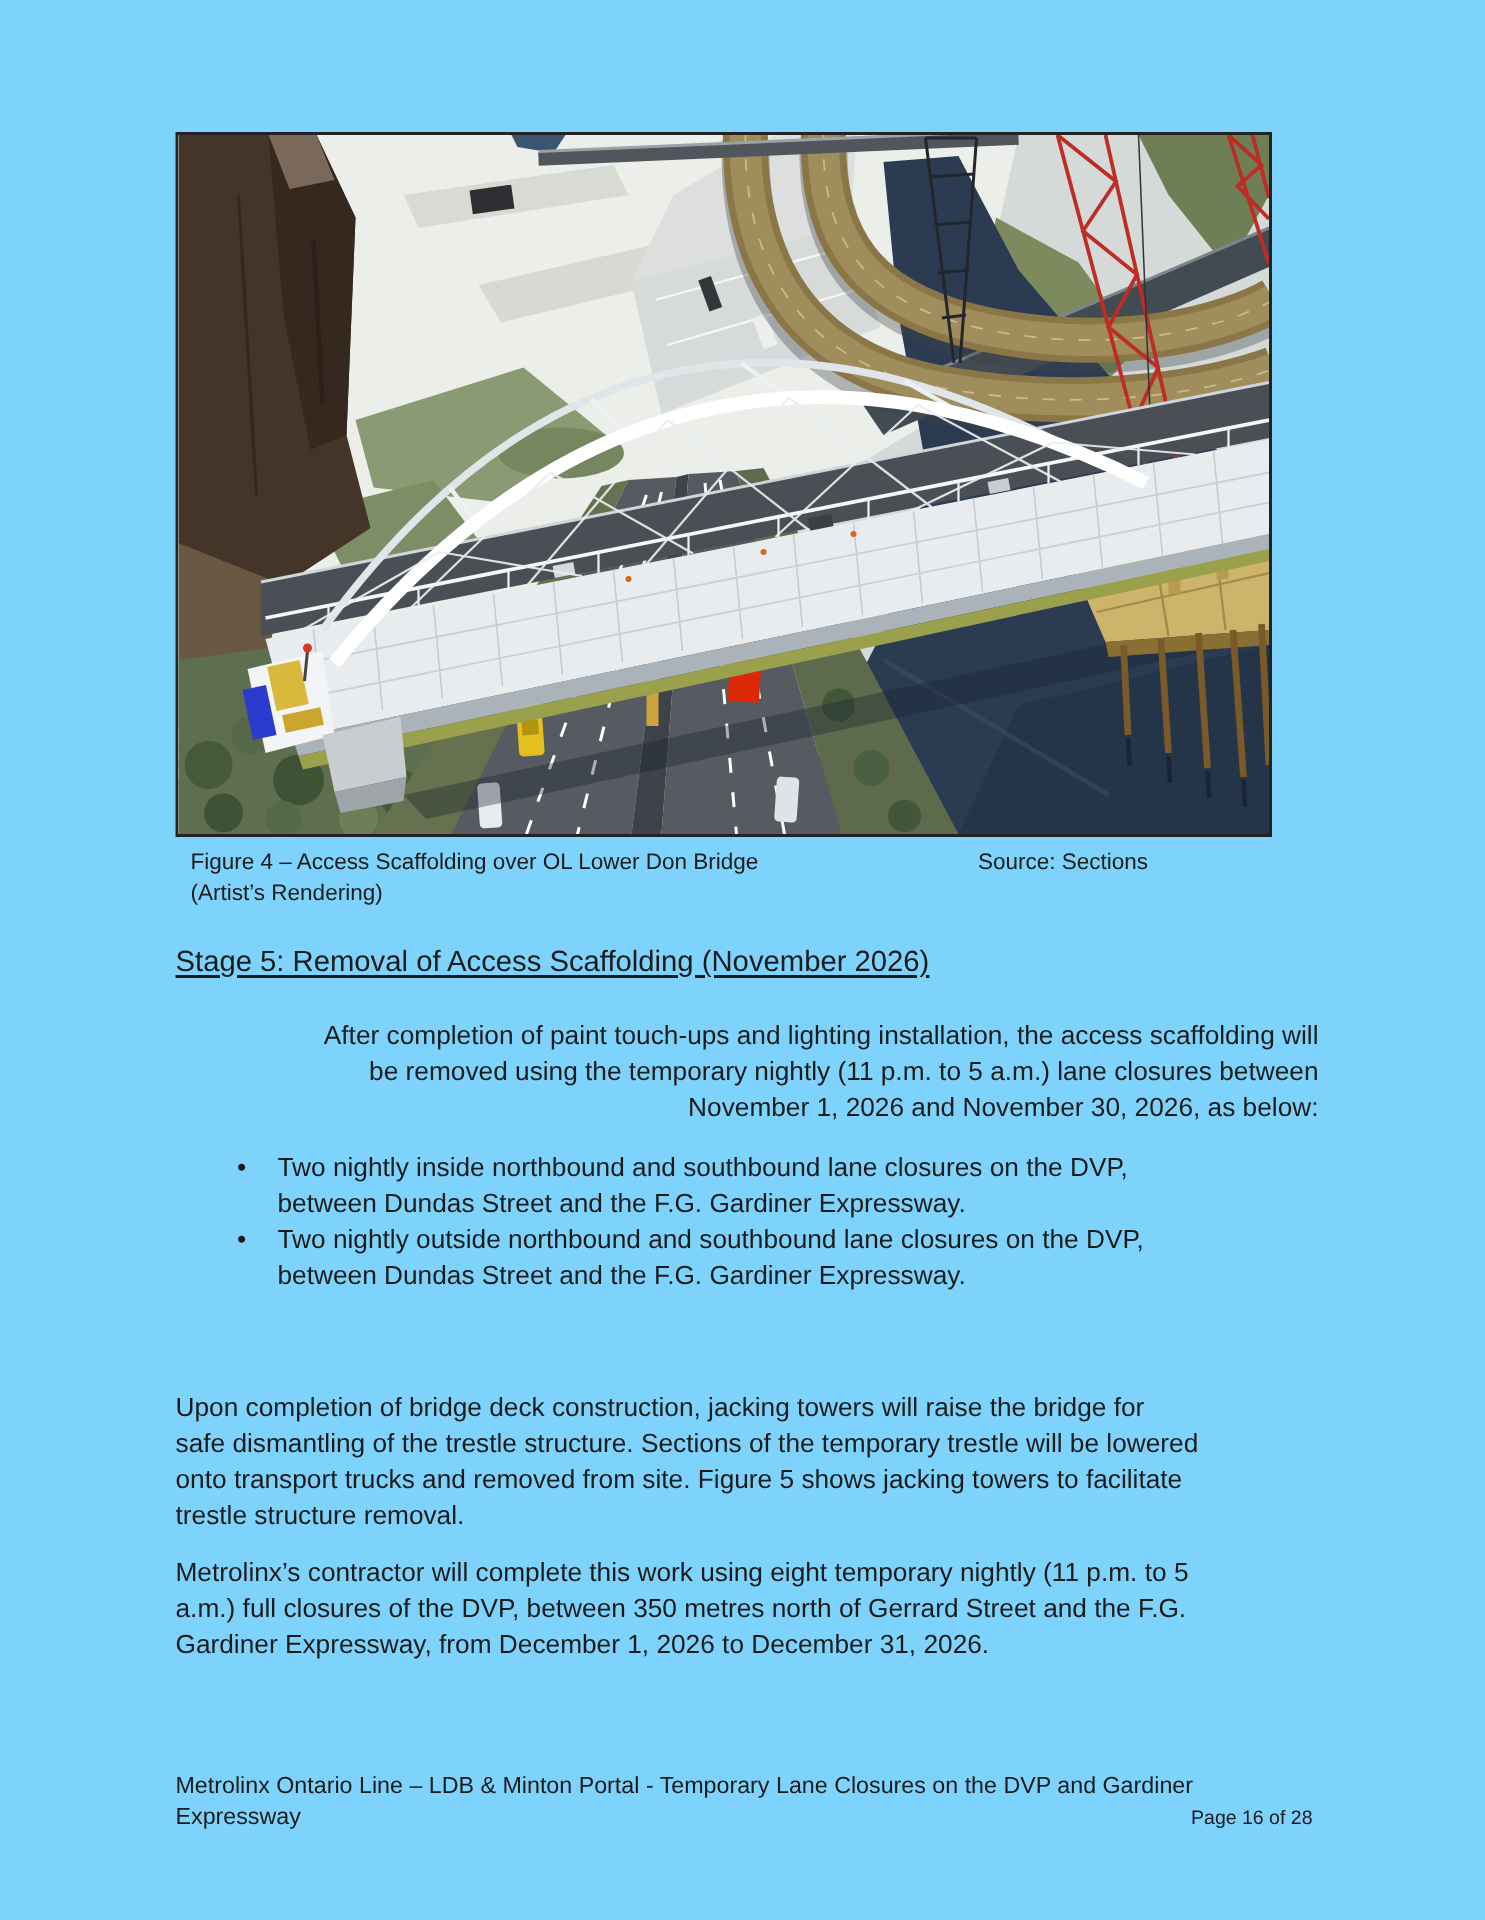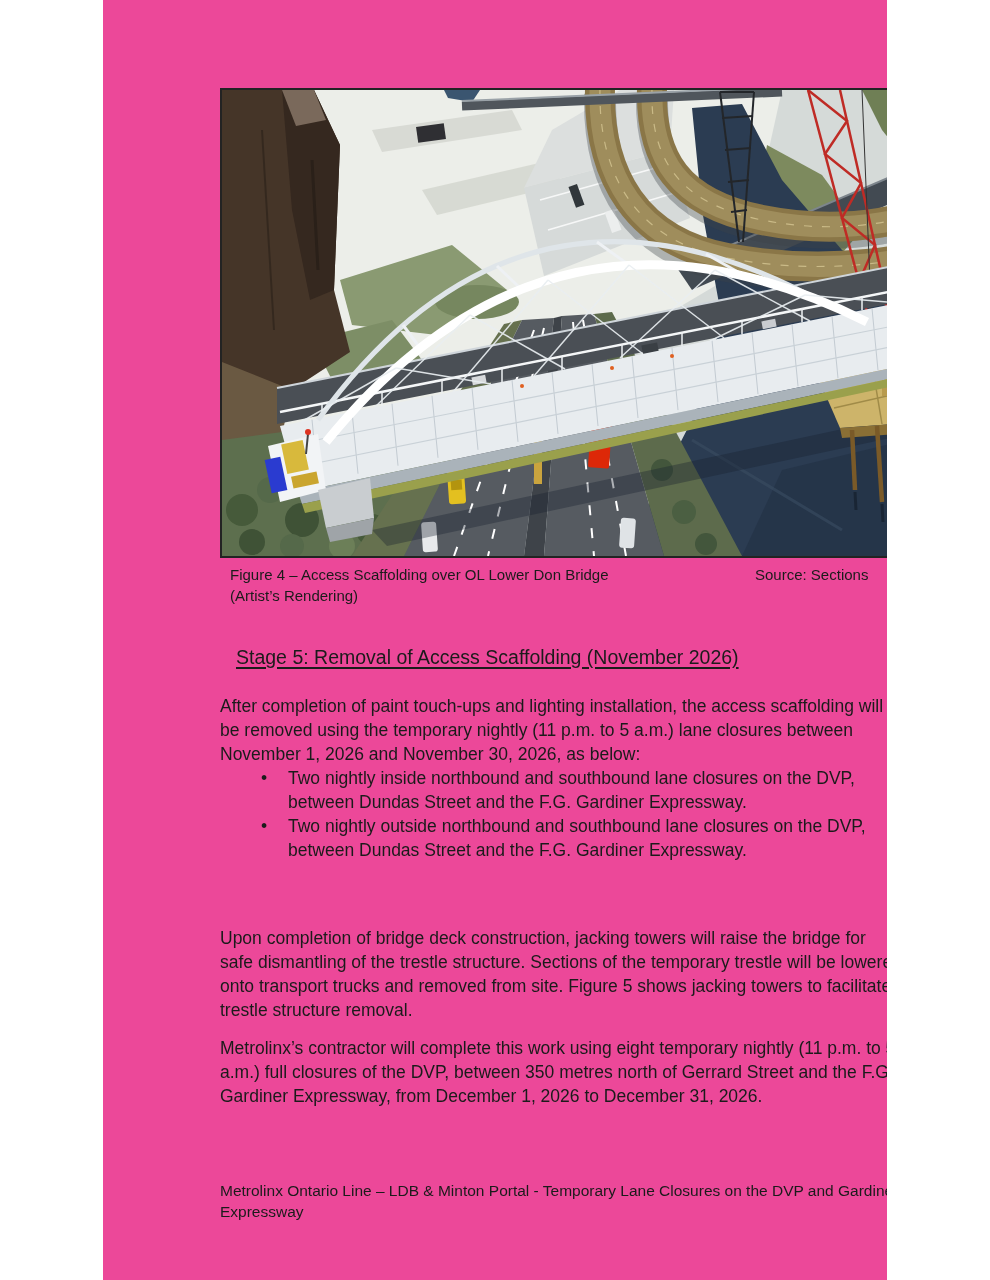"Figure 4 – Access Scaffolding" .page { background: #ec4899 -> #7dd3fc; width: 784px -> 990px }
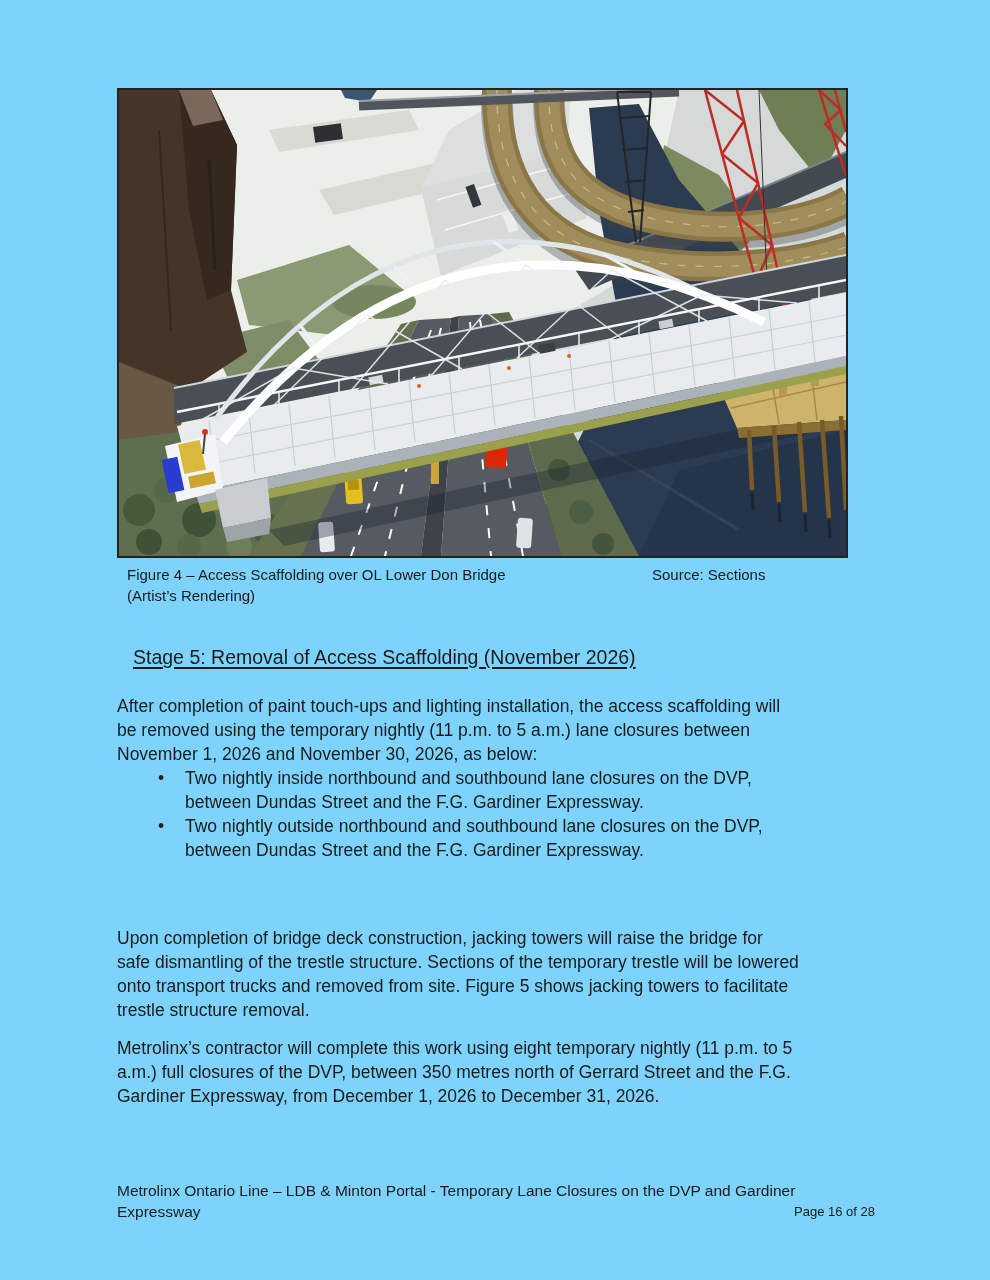"Stage 5: Removal of Access" .heading { margin: 16px -> 0 }
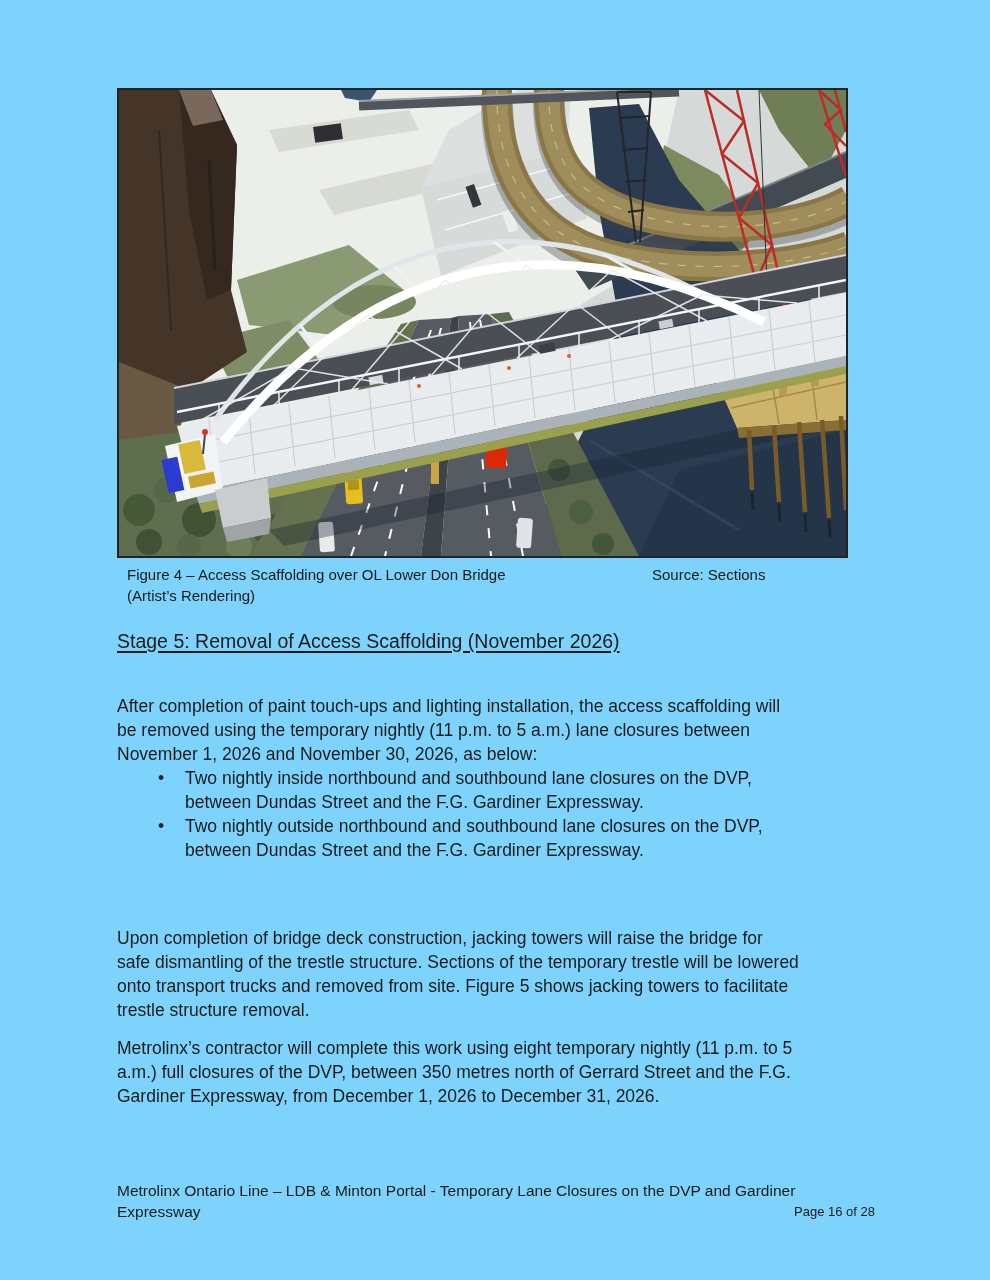"After completion of paint touch-ups" .p-stage5 { text-align: none -> right; top: 694px -> 678px }
